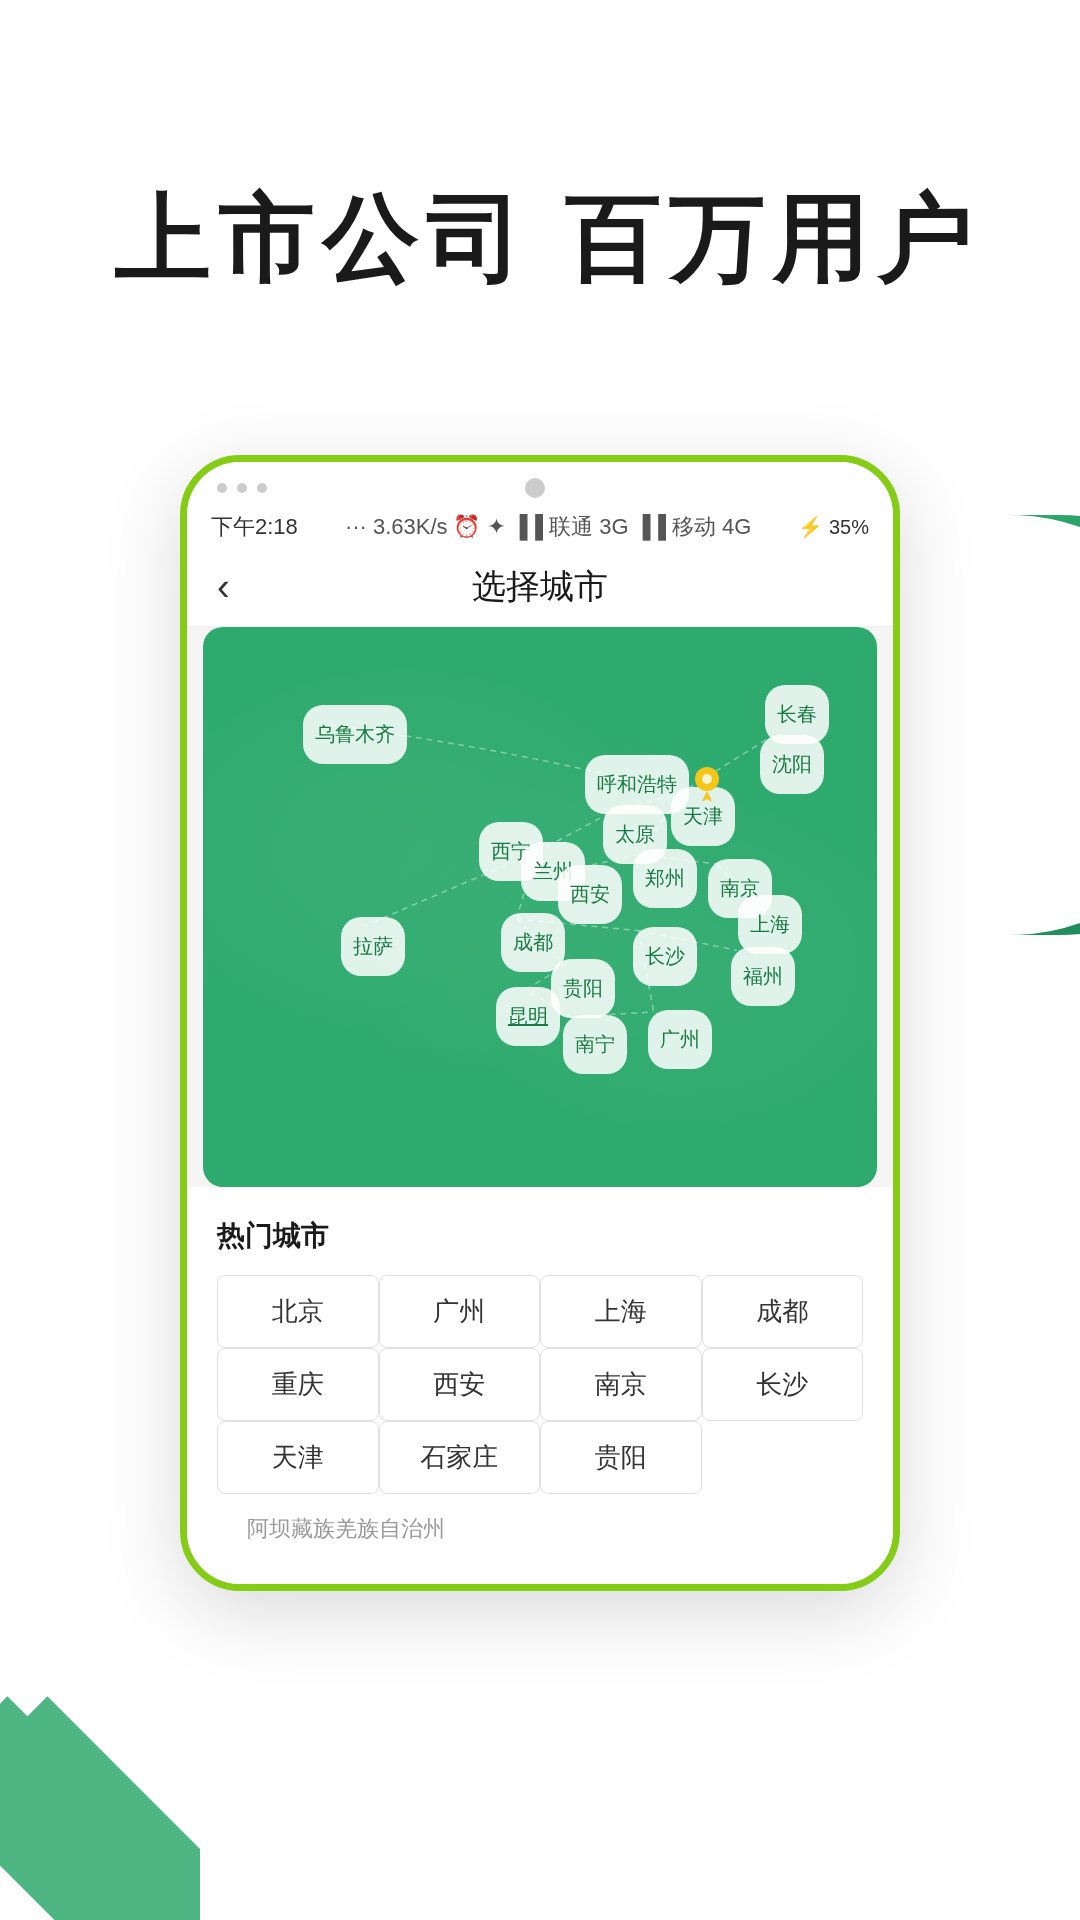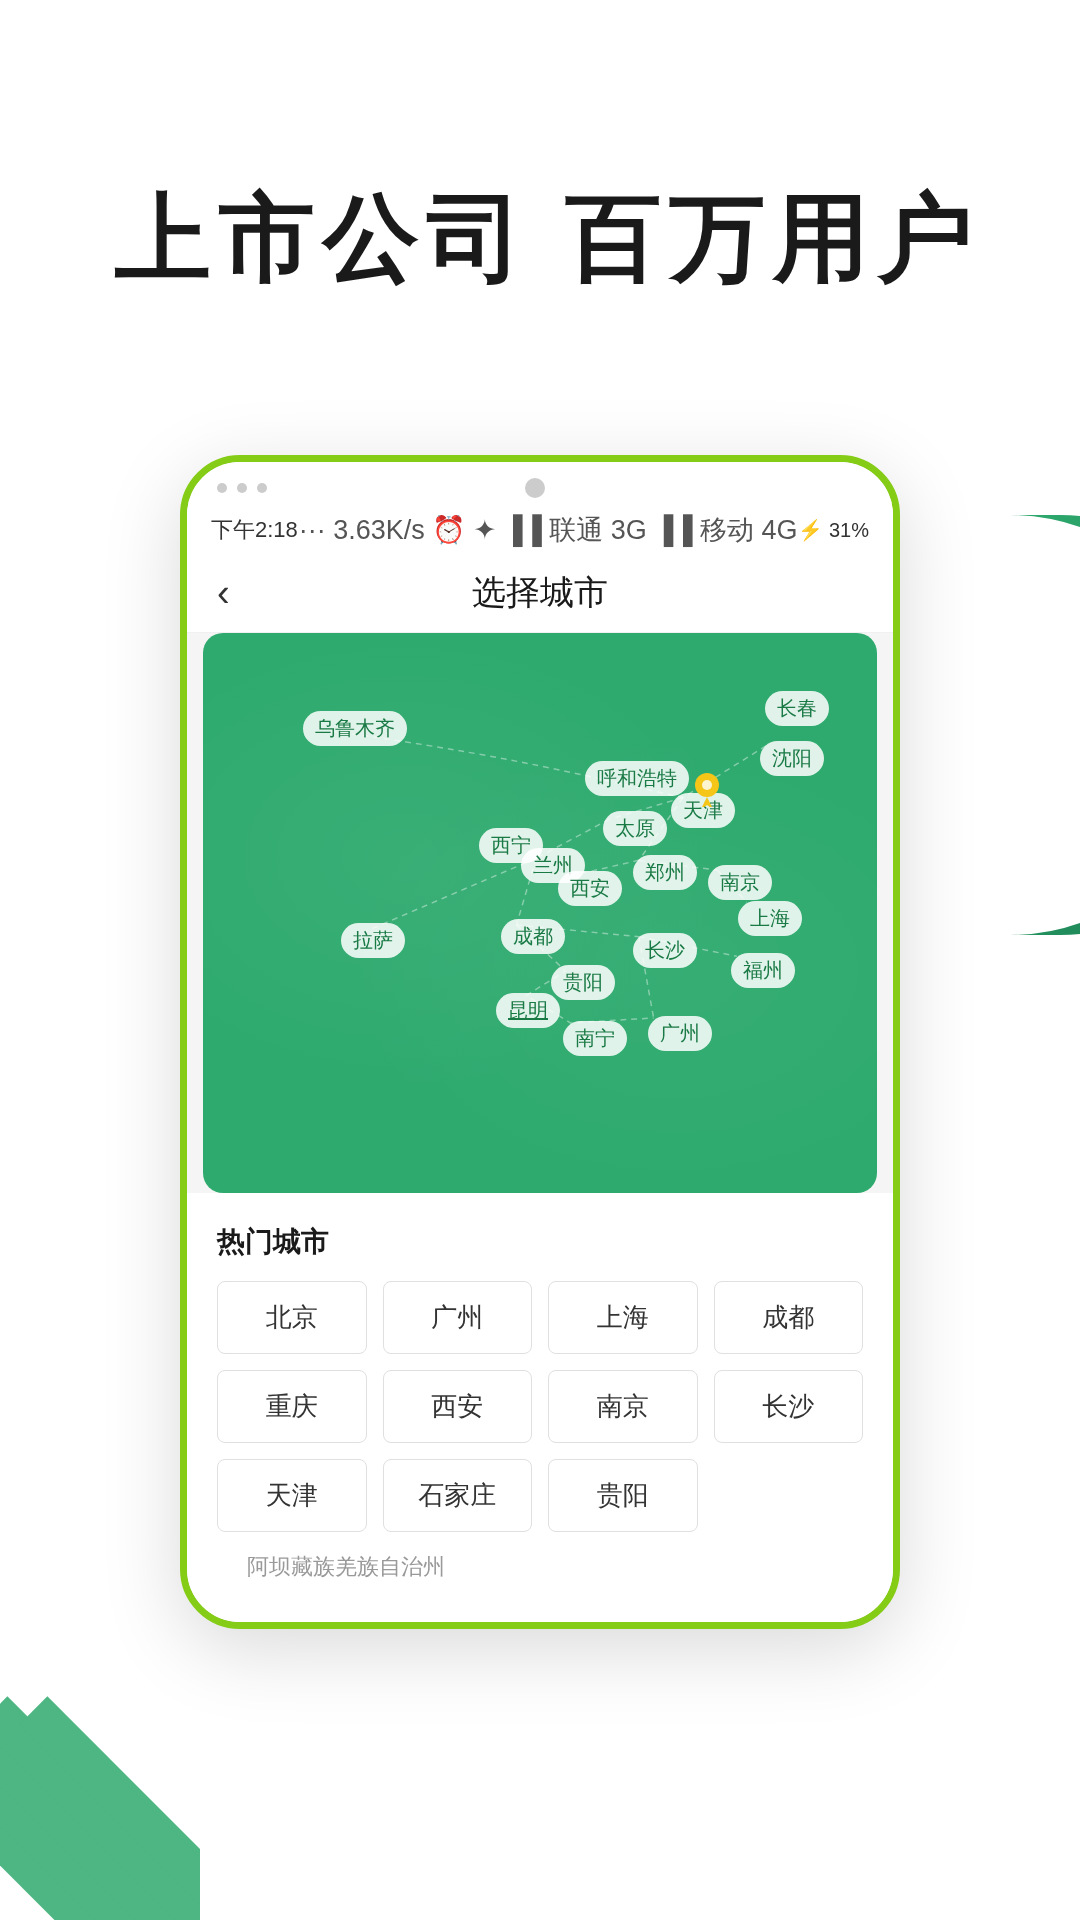"··· 3.63K/s ⏰ ✦ ▐▐" .status-center { font-size: 27px -> 22px }
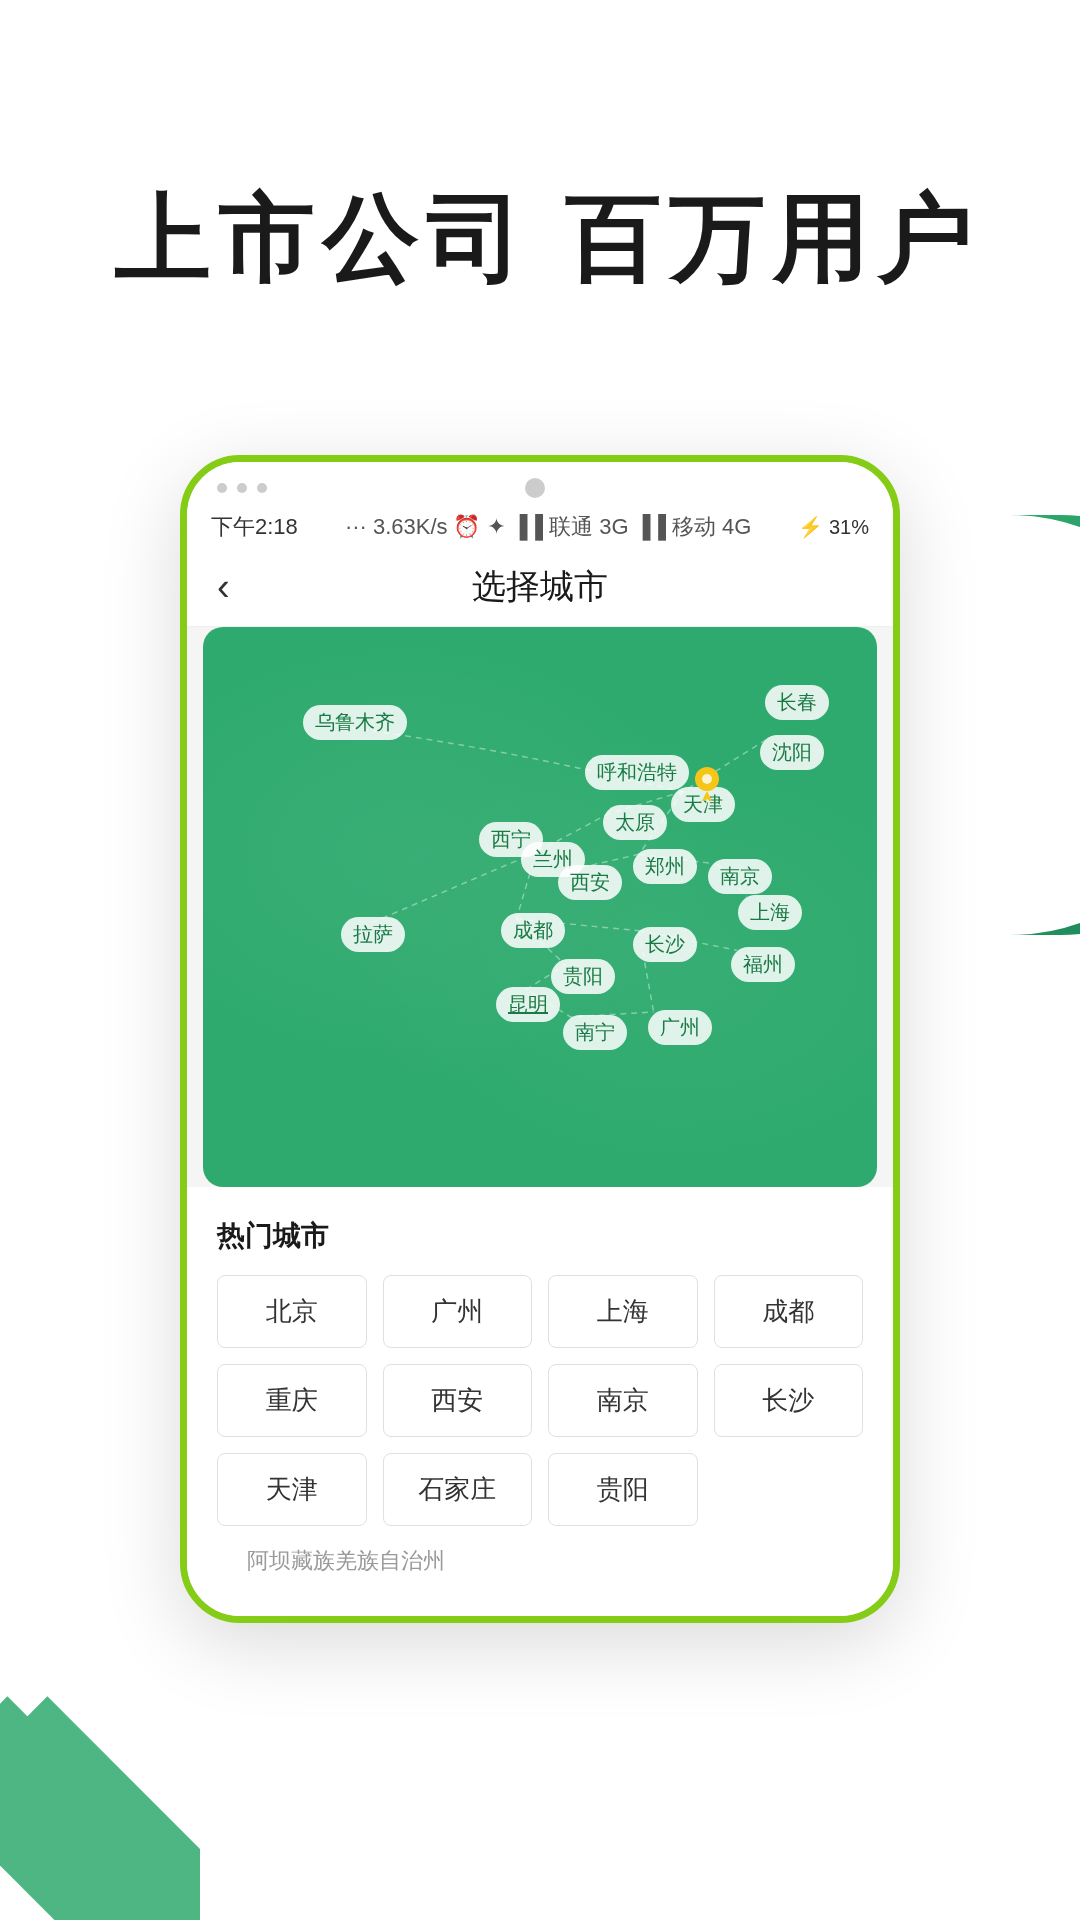"⚡ 31%" span.status-right { text: 31% -> 35% }
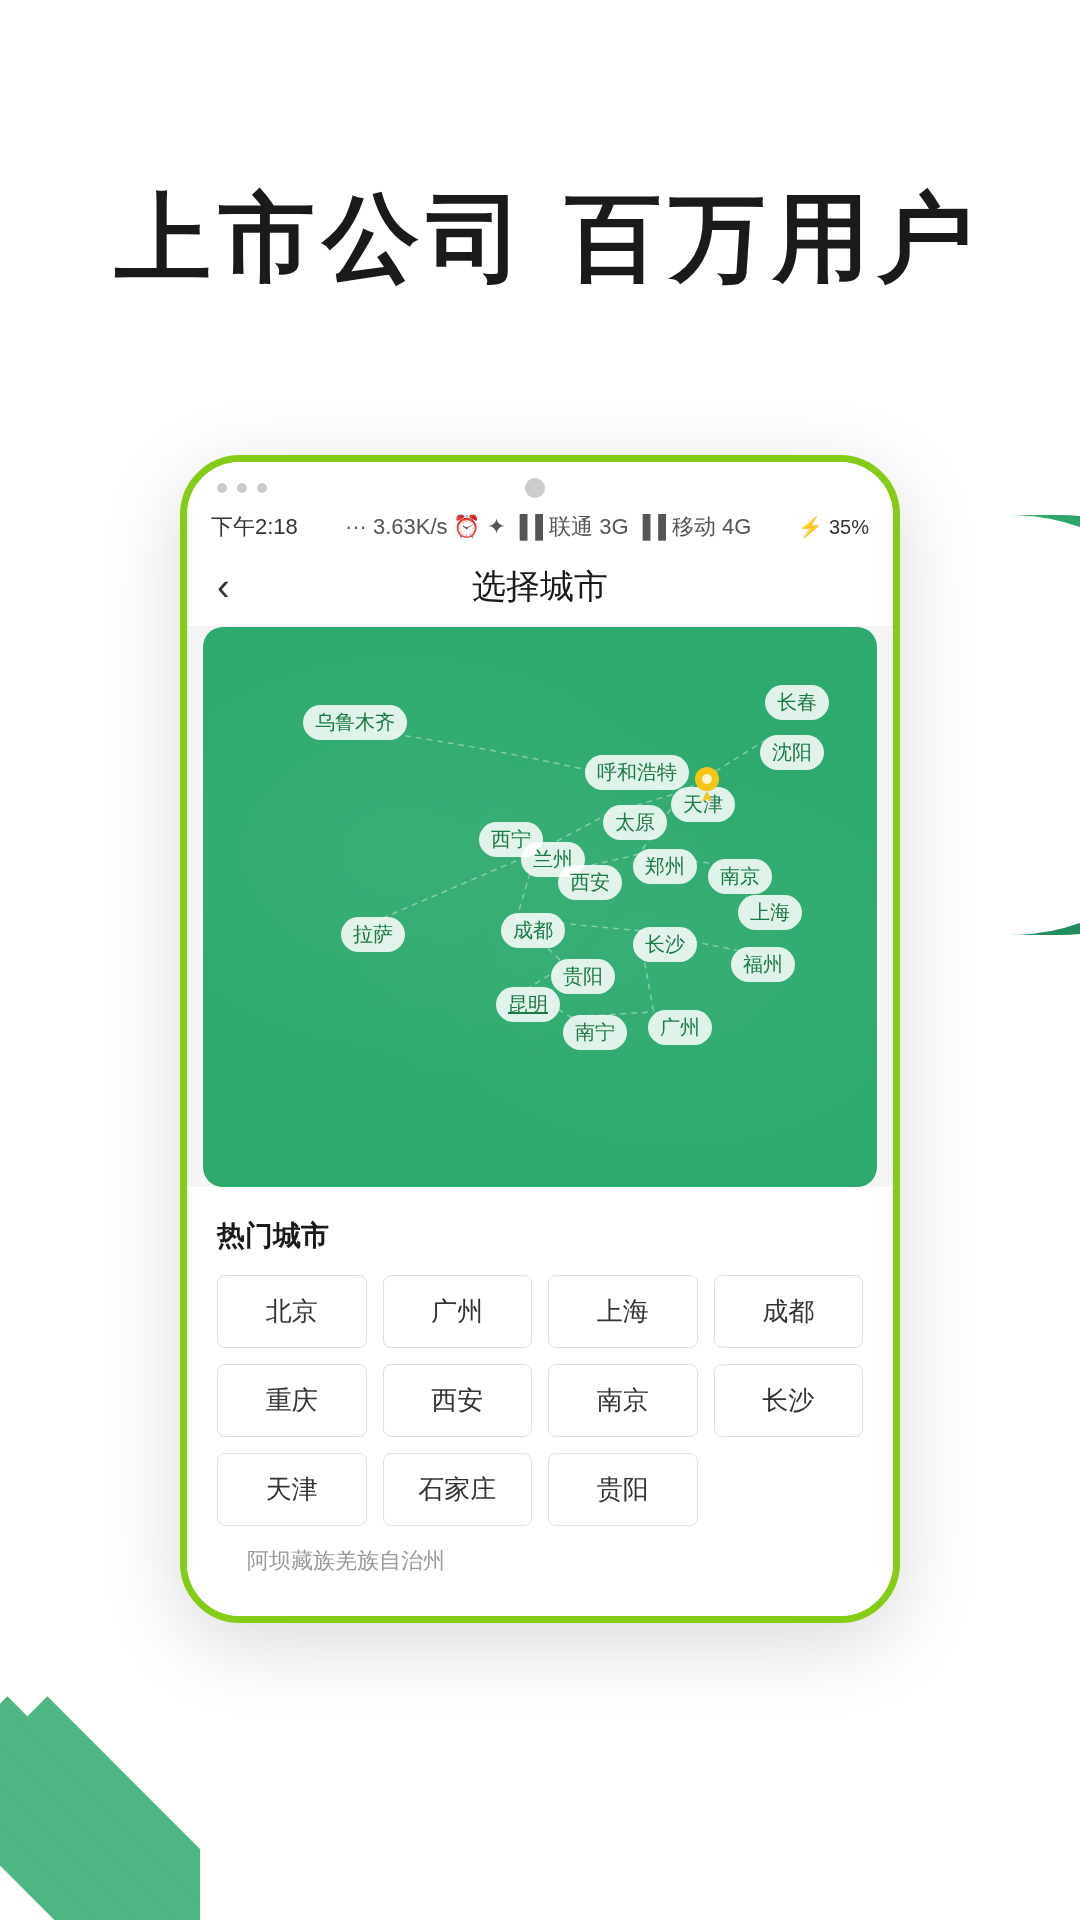"长春" .city-label { padding: 4px 12px -> 16px 12px }
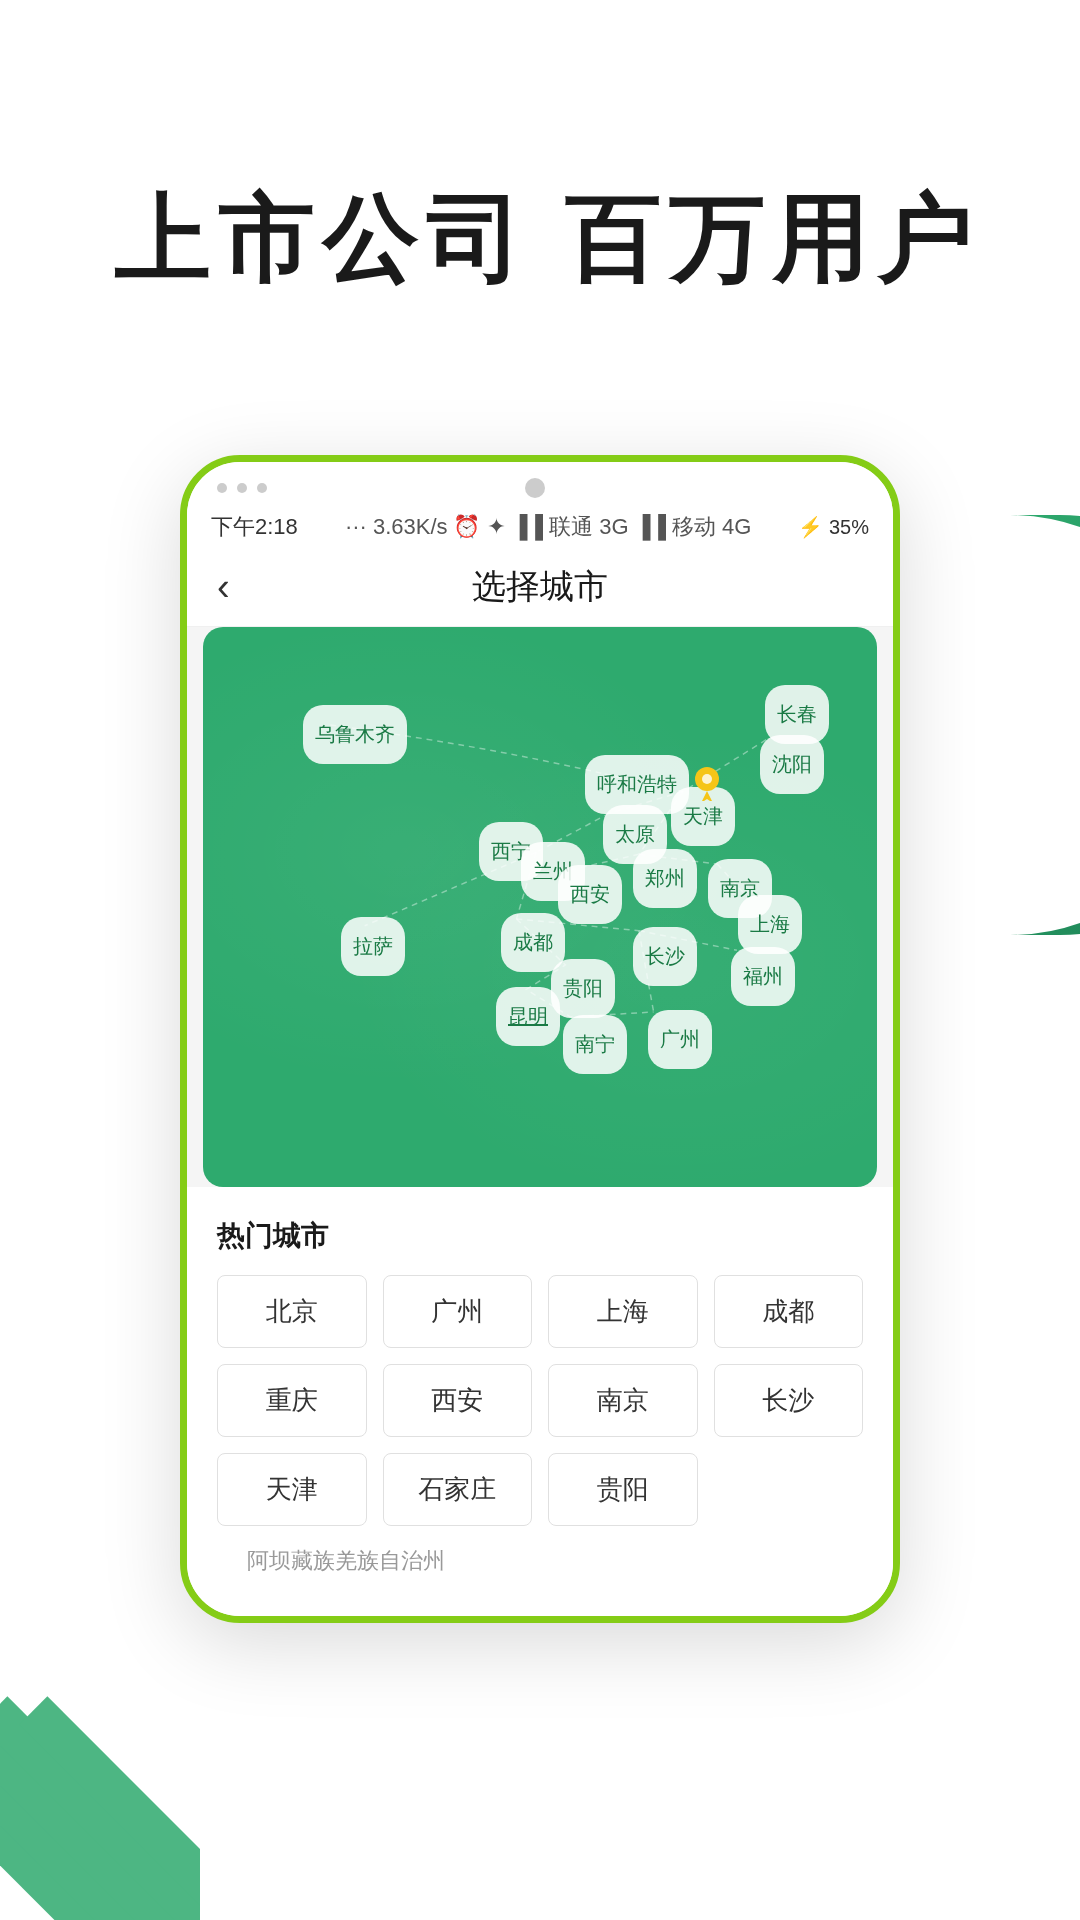"北京" .city-grid { gap: 16px -> none }
